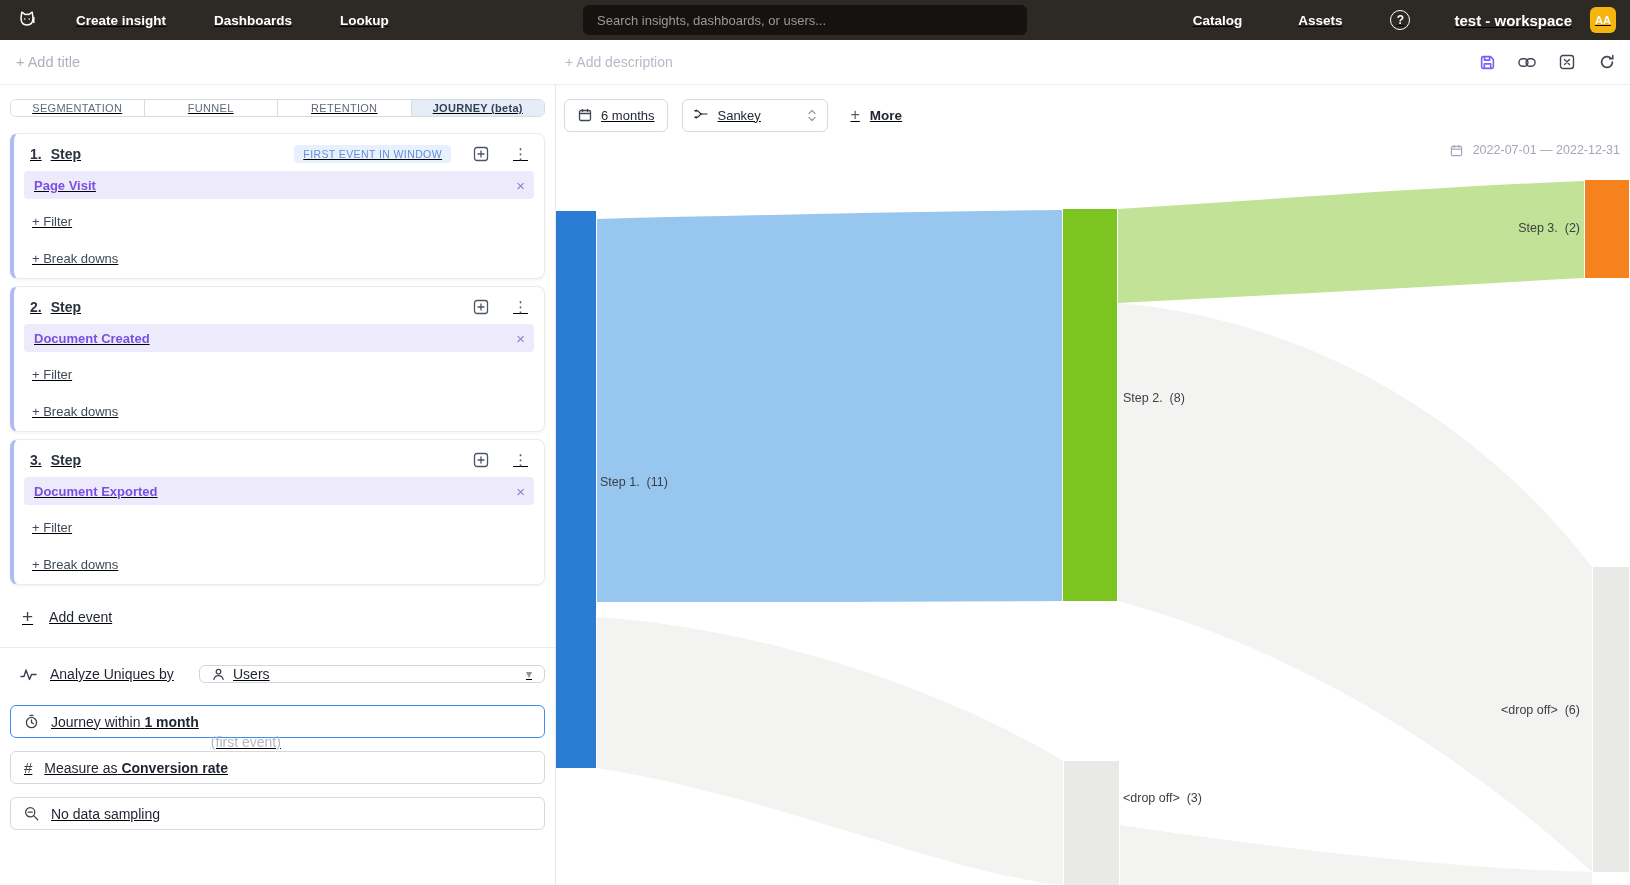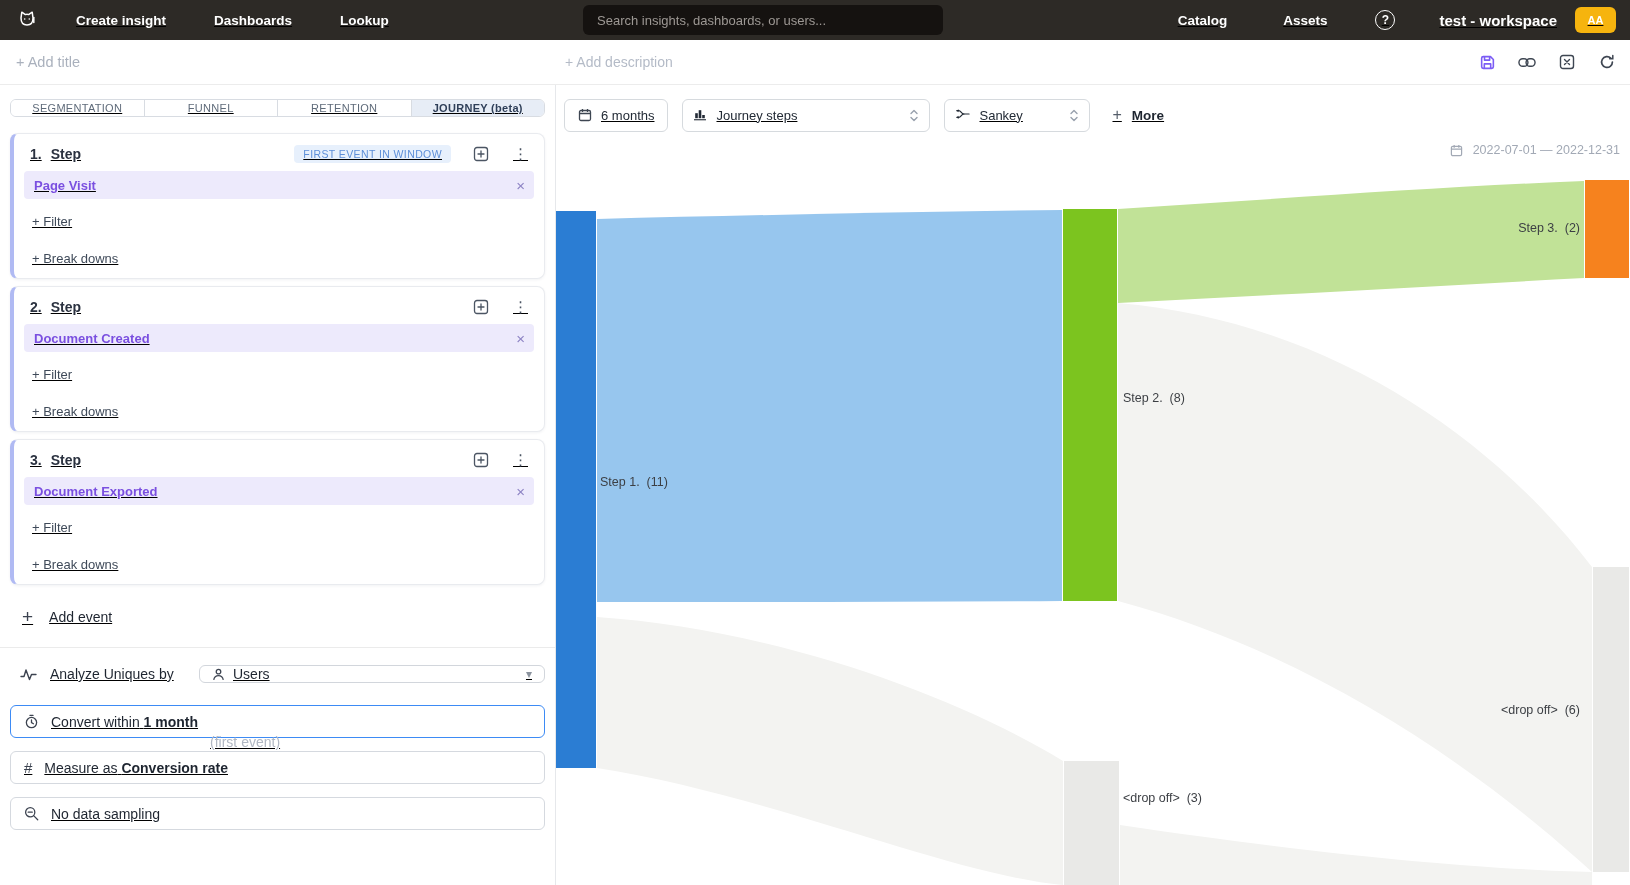"Search insights, dashboards, or users..." .nav-search { width: 360px -> 444px }
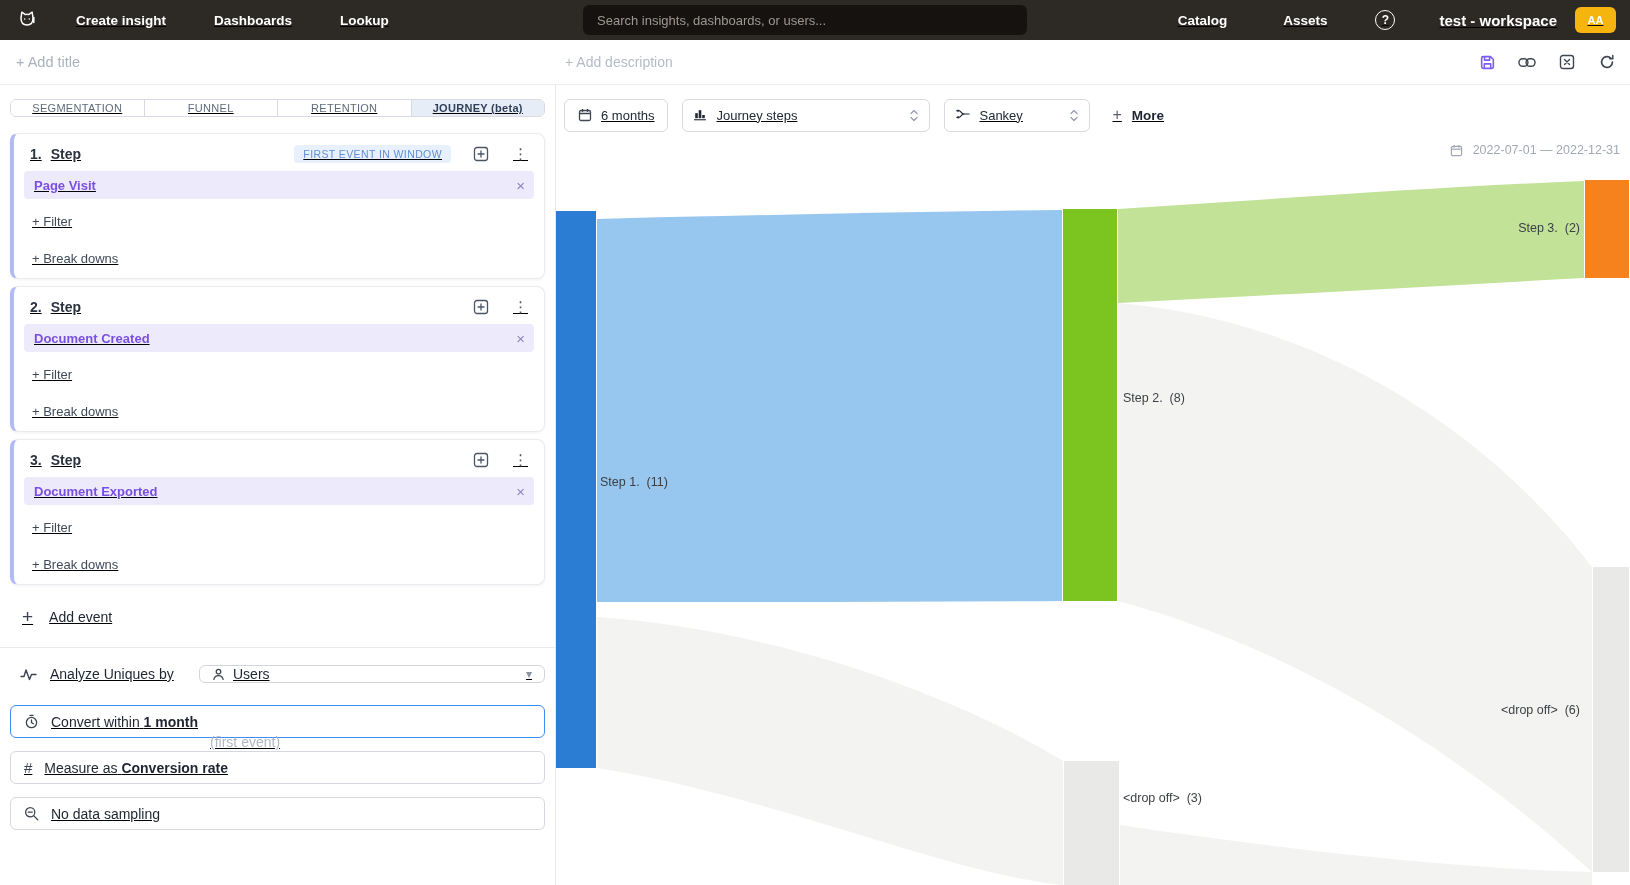"AA" .avatar { width: 41px -> 26px }
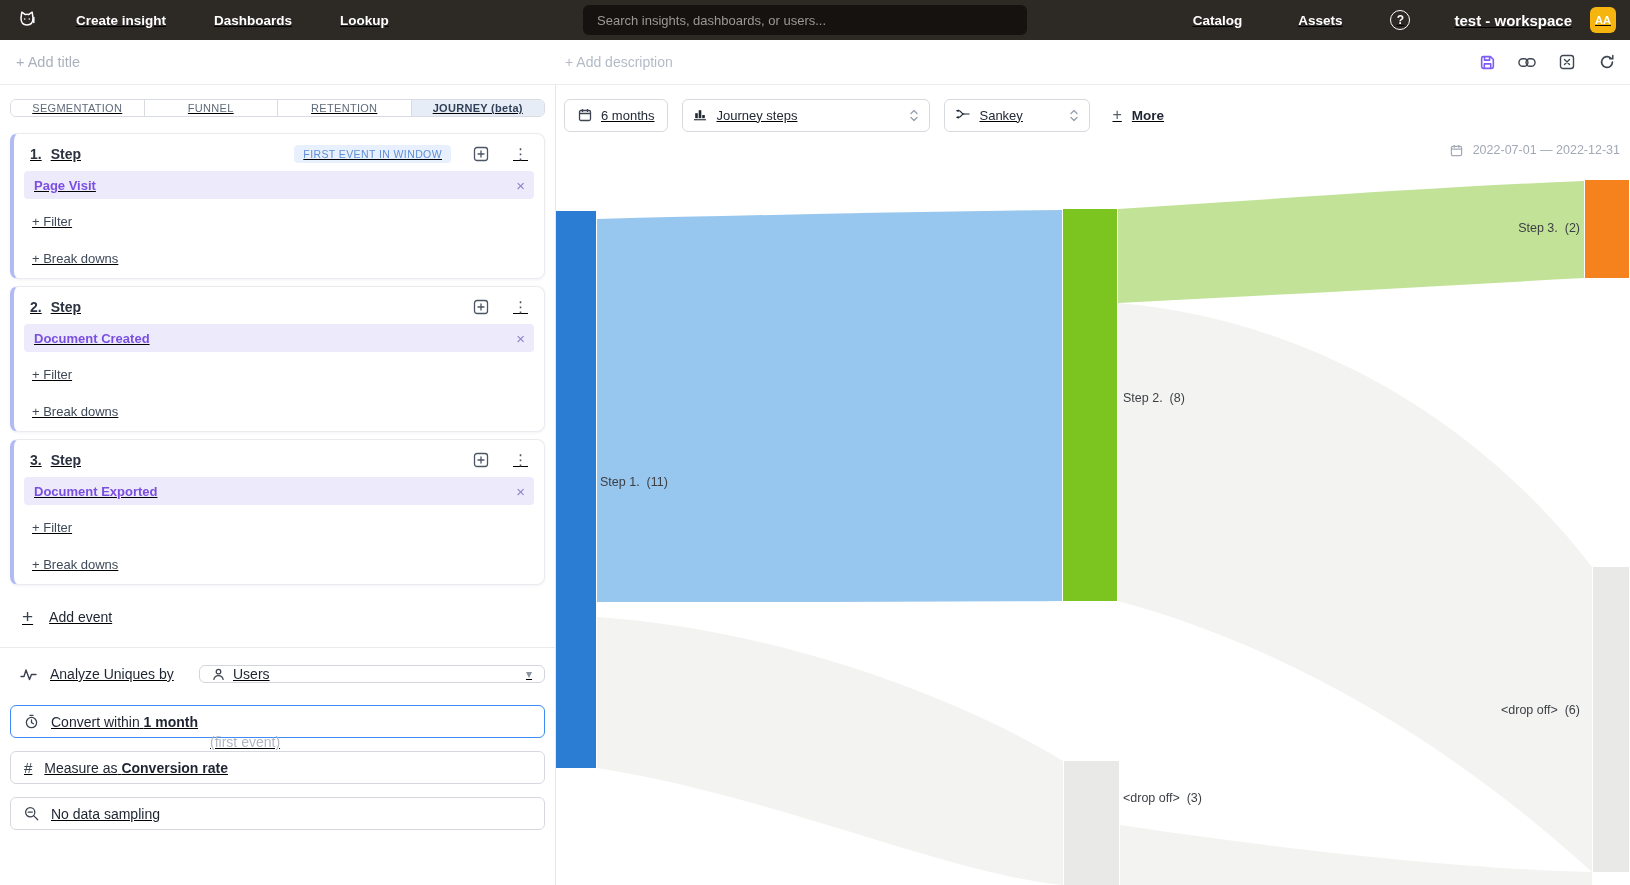"Journey steps" div.tool-select { html: <div> <span> <svg> <path></path> <rect></rect> <rect></rect> <rect></rect> </svg> </span> <span>Journey steps</span> <span> <svg> <path></path> <path></path> </svg> </span> </div> -> none }
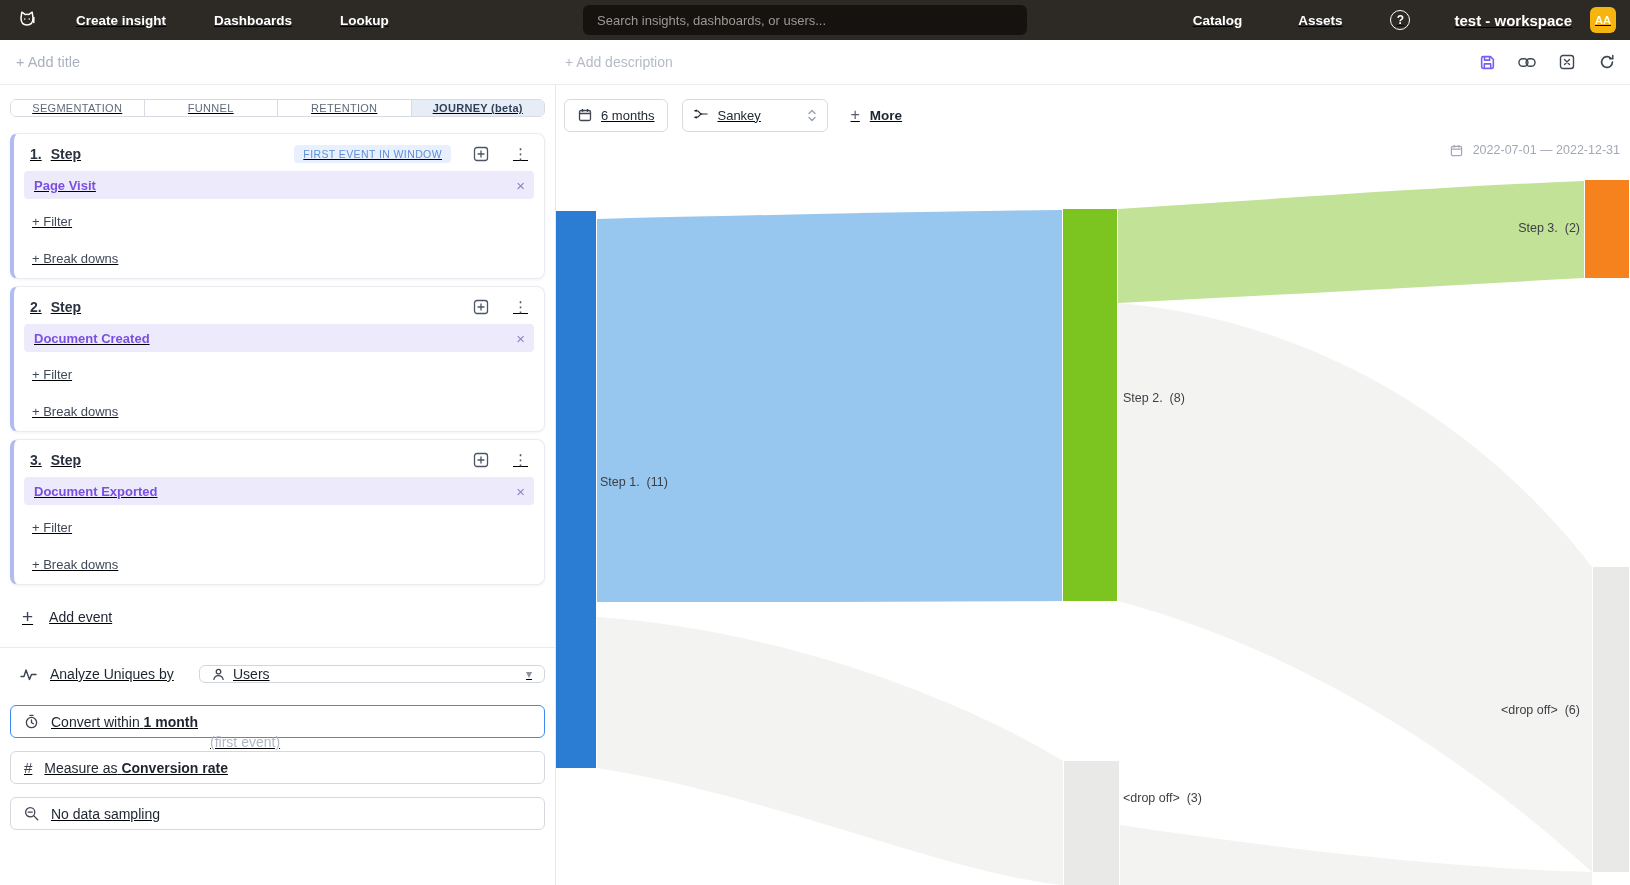"Convert within" span { text: Convert -> Journey }
